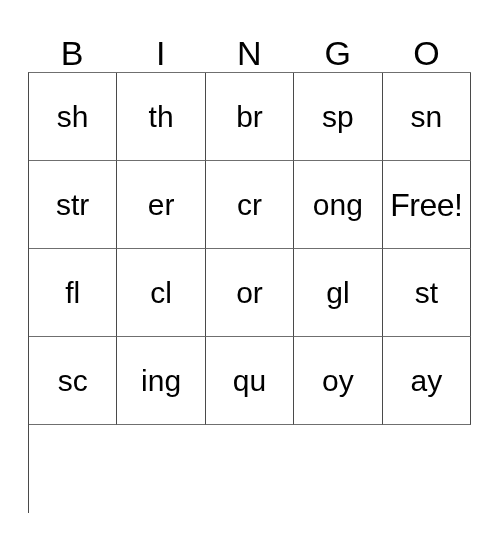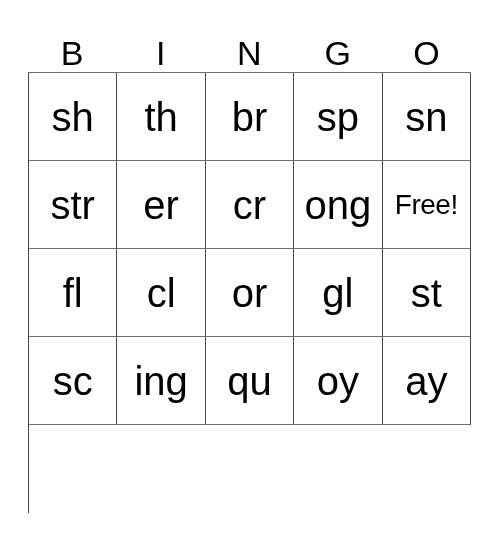"sh" .cell { font-size: 40px -> 30px }
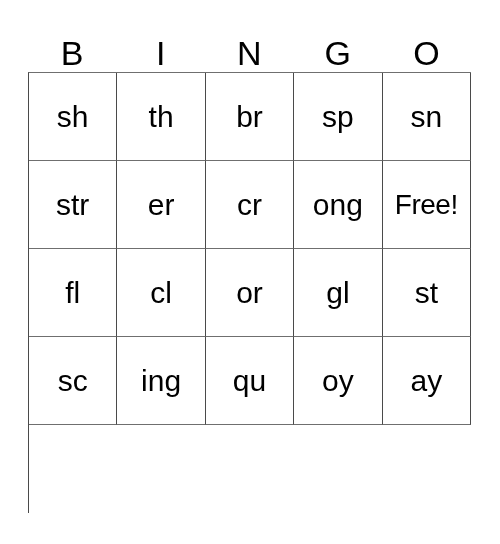"Free!" .cell.free { font-size: 28px -> 32px }
